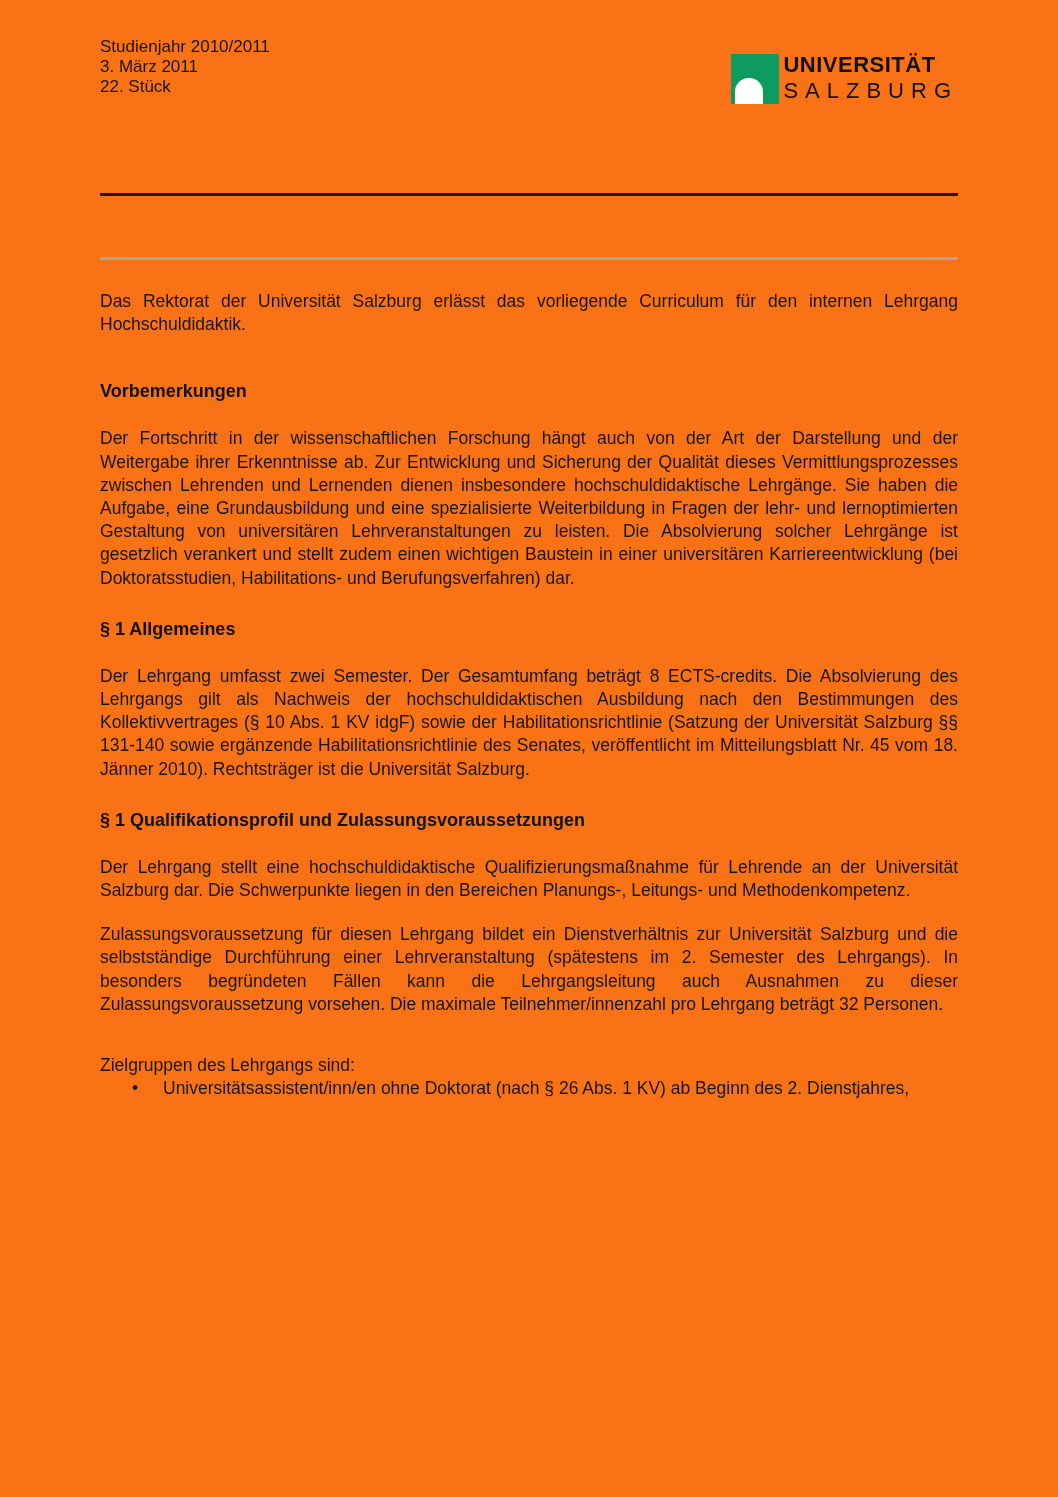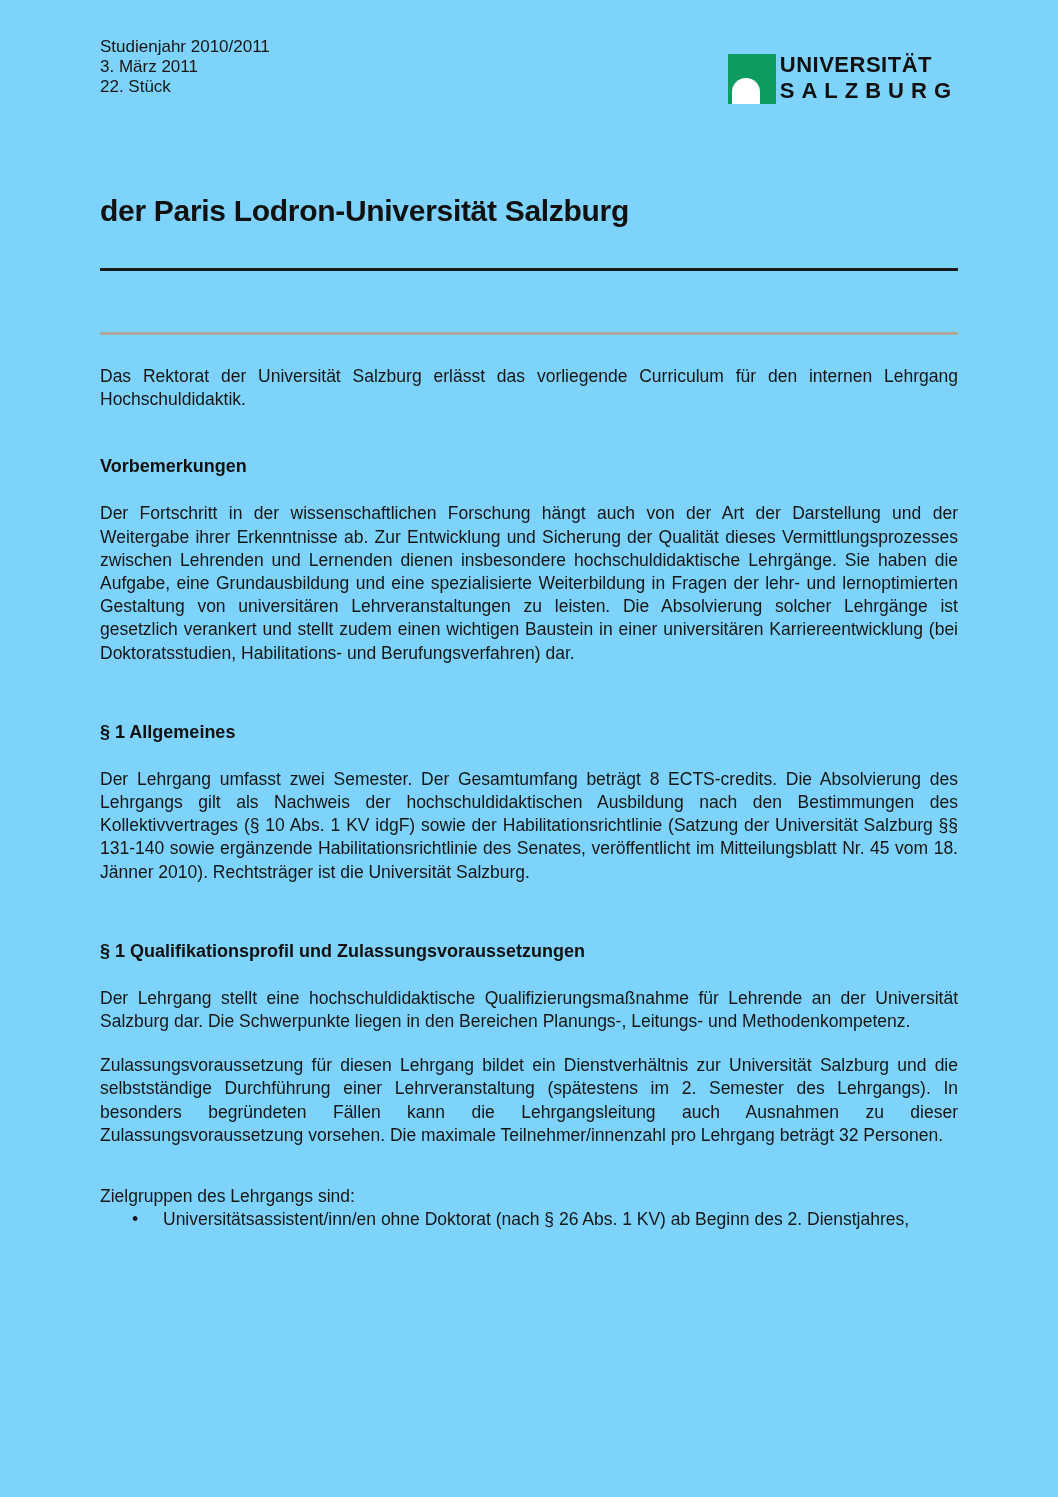"Studienjahr 2010/2011" .page { background: #7dd3fc -> #f97316 }
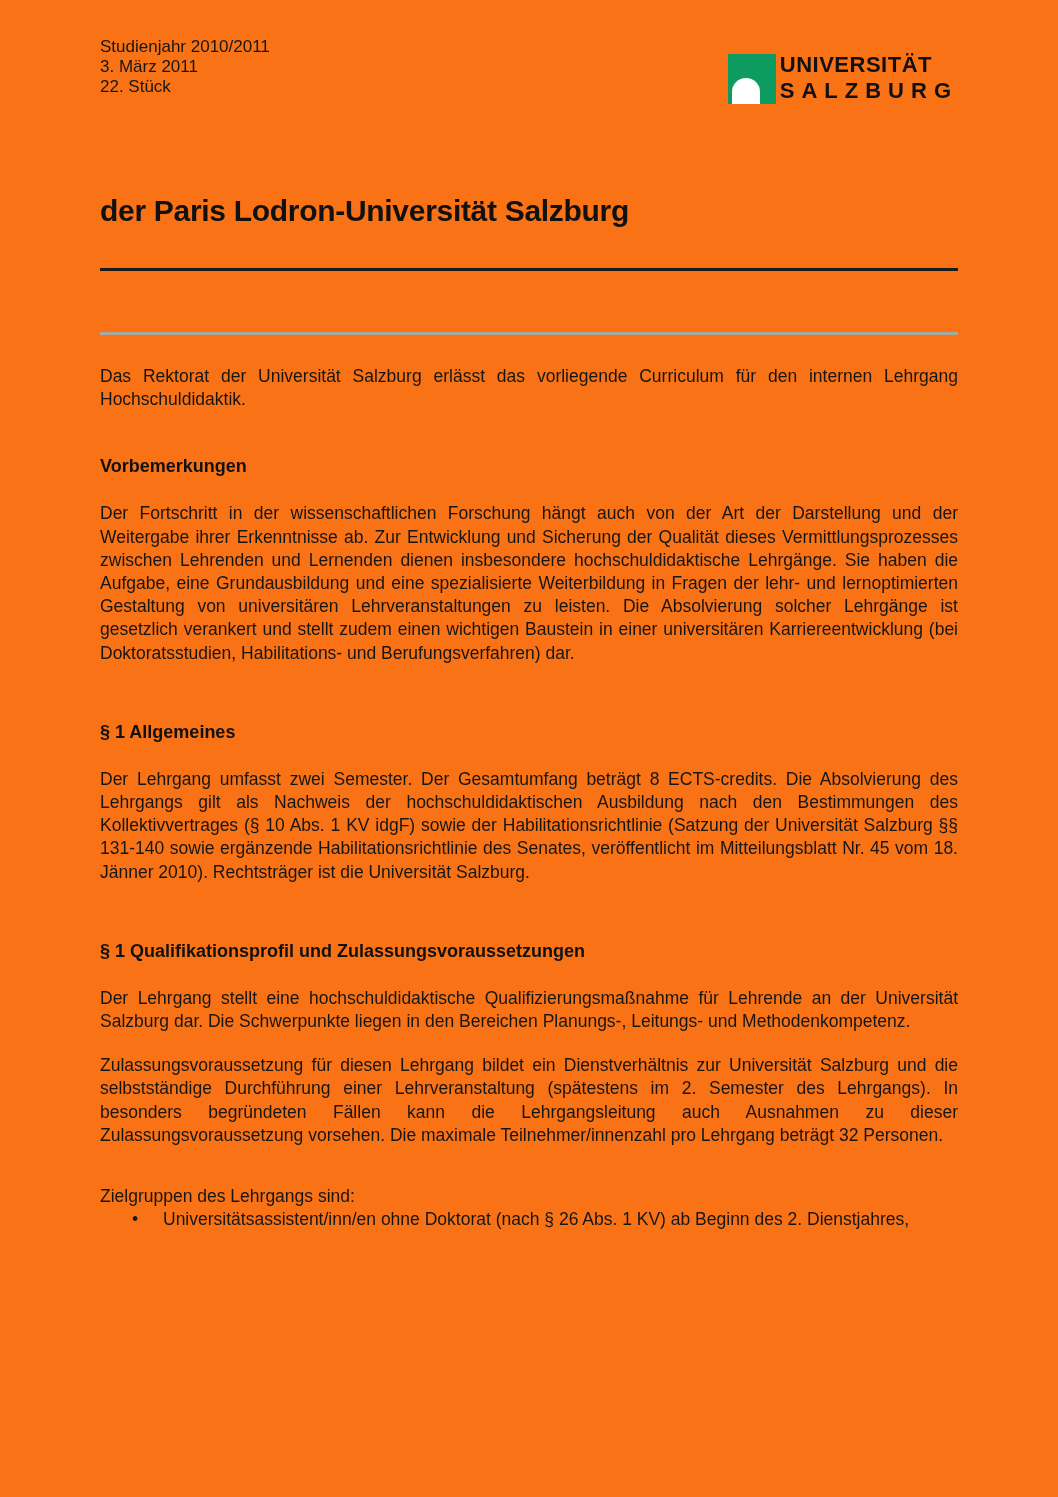"SALZBURG" .logo-city { font-weight: bold -> none }
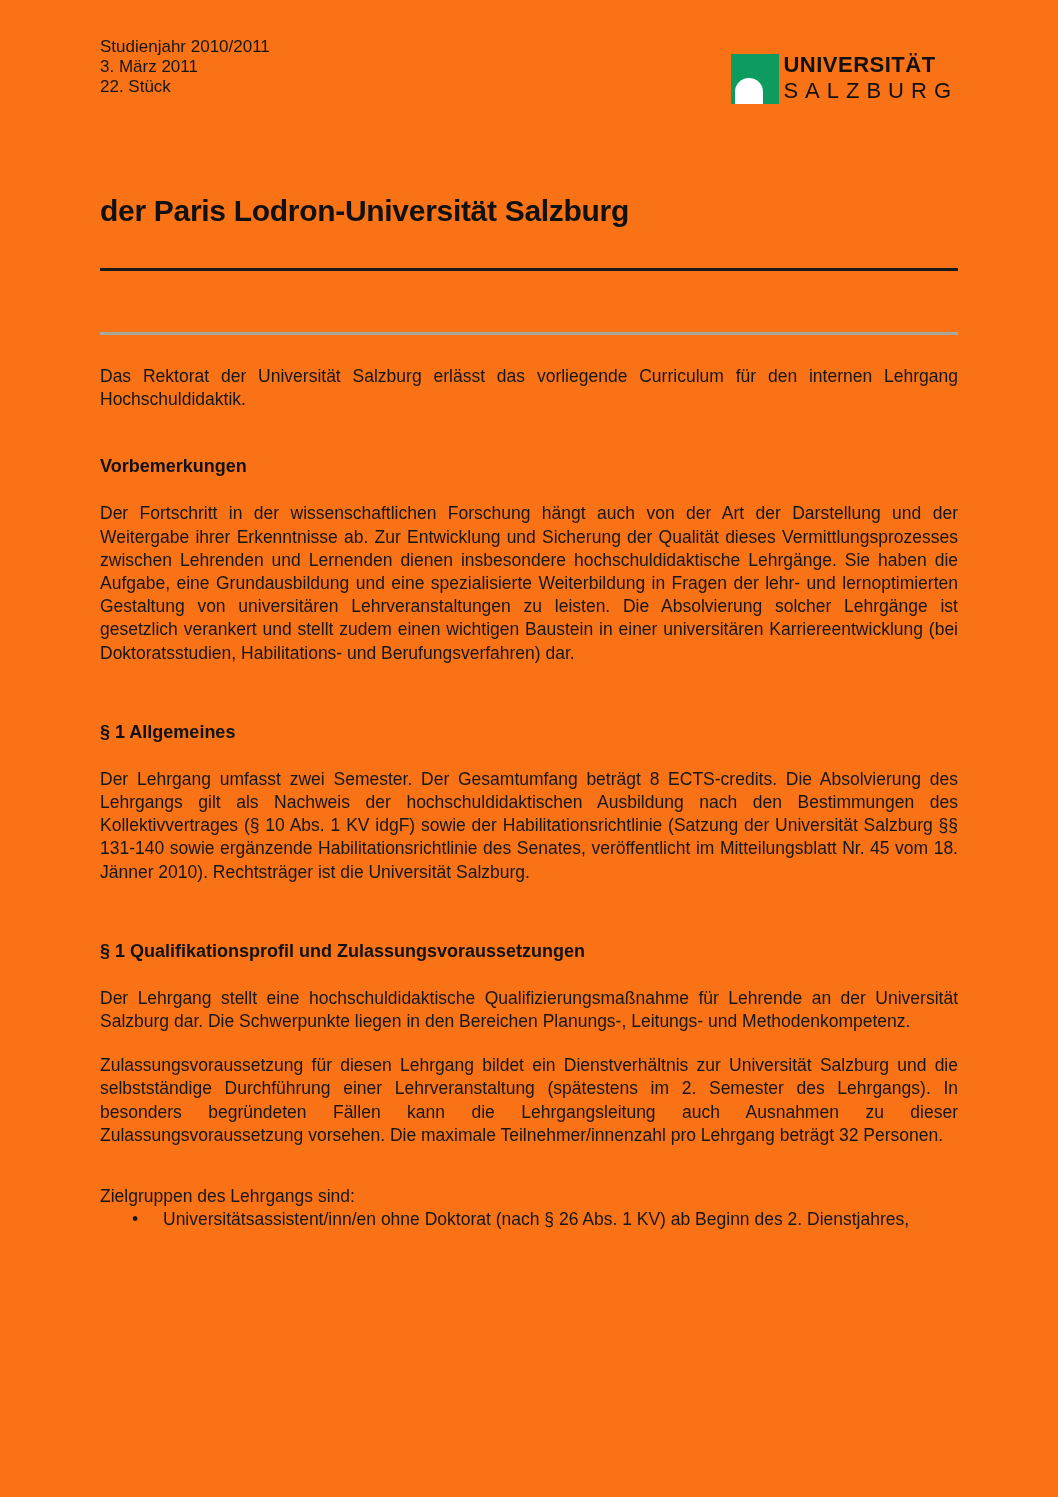"der Paris Lodron-Universität Salzburg" div { html: <div>der Paris Lodron-Universität Salzburg</div> -> none }
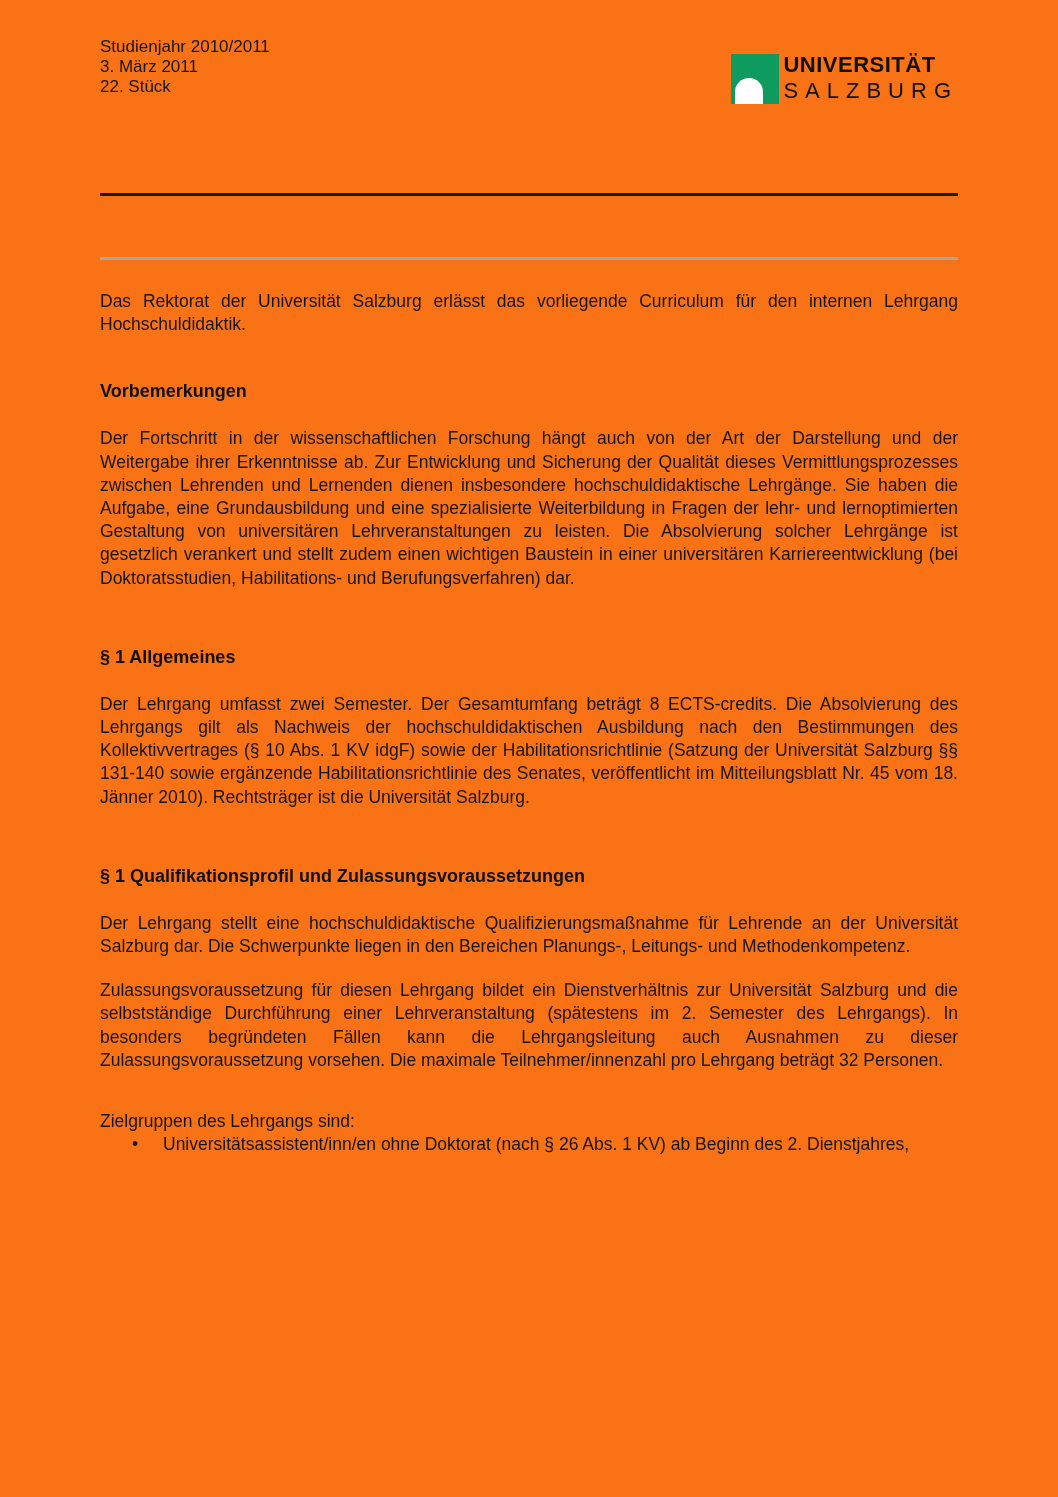"§ 1 Allgemeines" .sub-heading { margin-top: 56px -> 28px }
